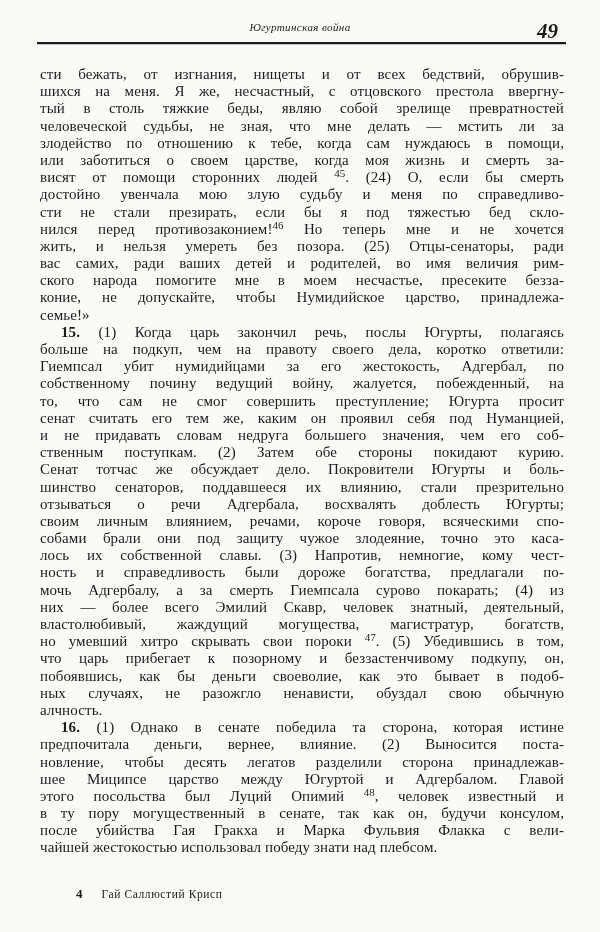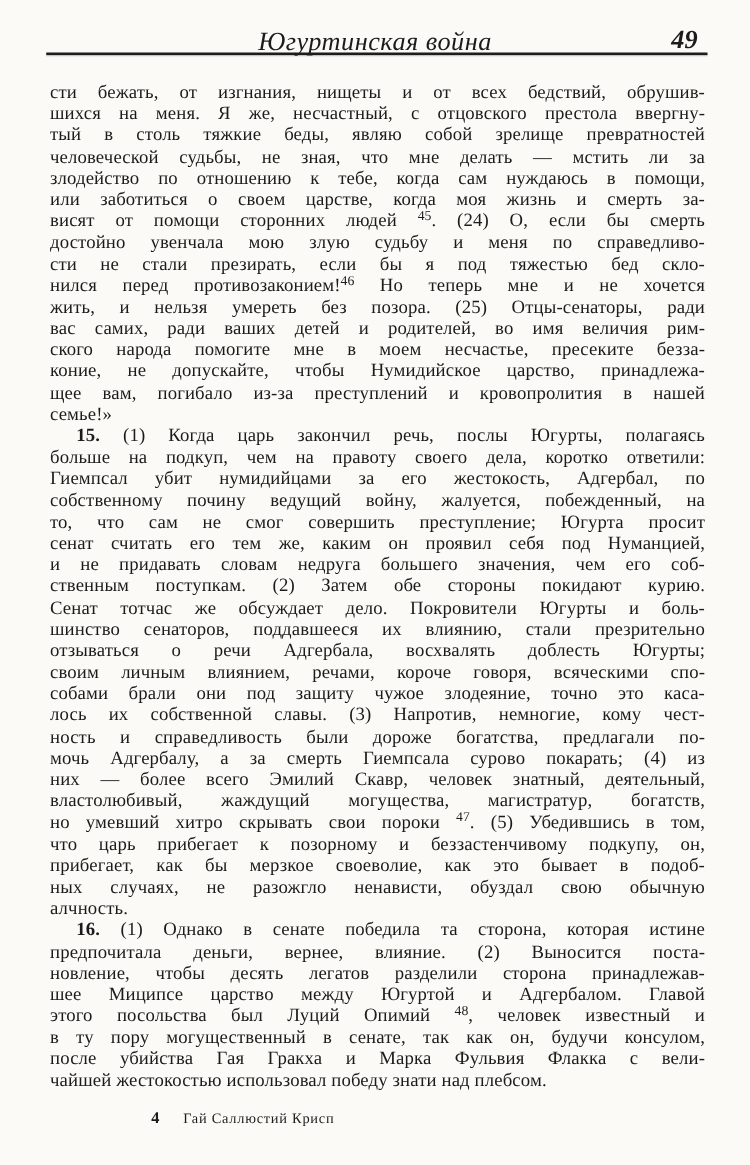"Югуртинская война" .head-title { font-size: 21px -> 11px }
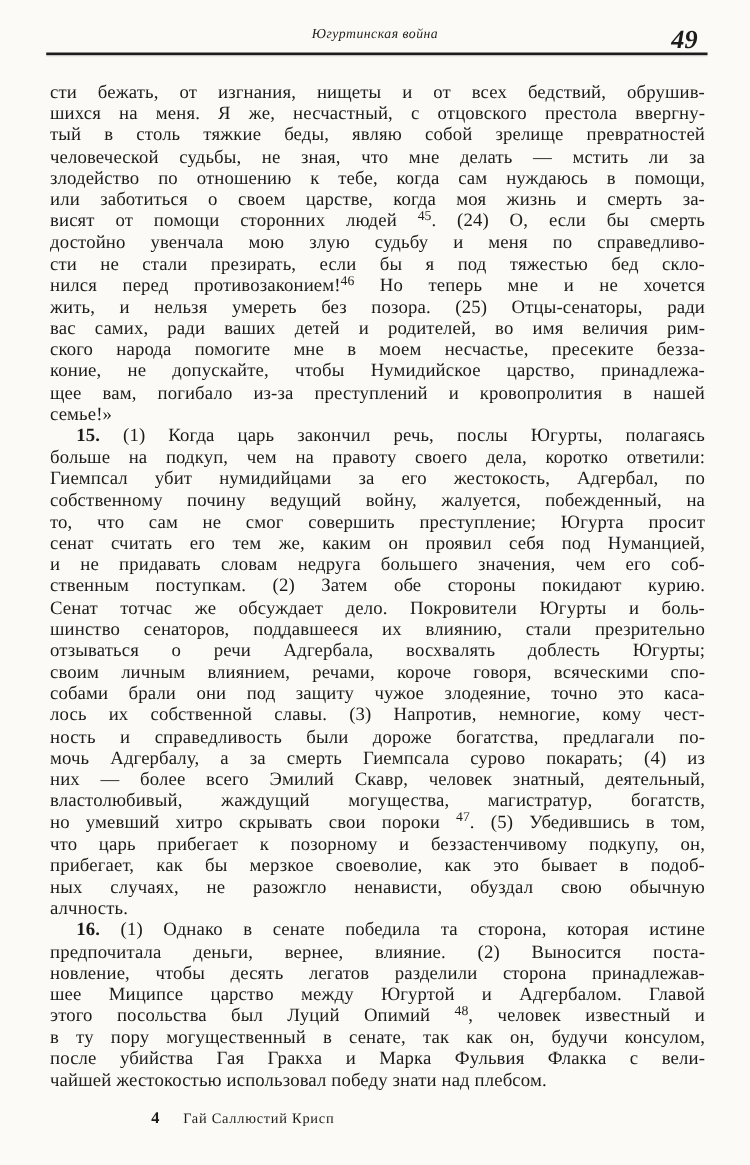"щее вам, погибало из-за преступлений" div.line { html: <div><span>щее вам, погибало из-за преступлений и кровопролития в нашей</span></div> -> none }
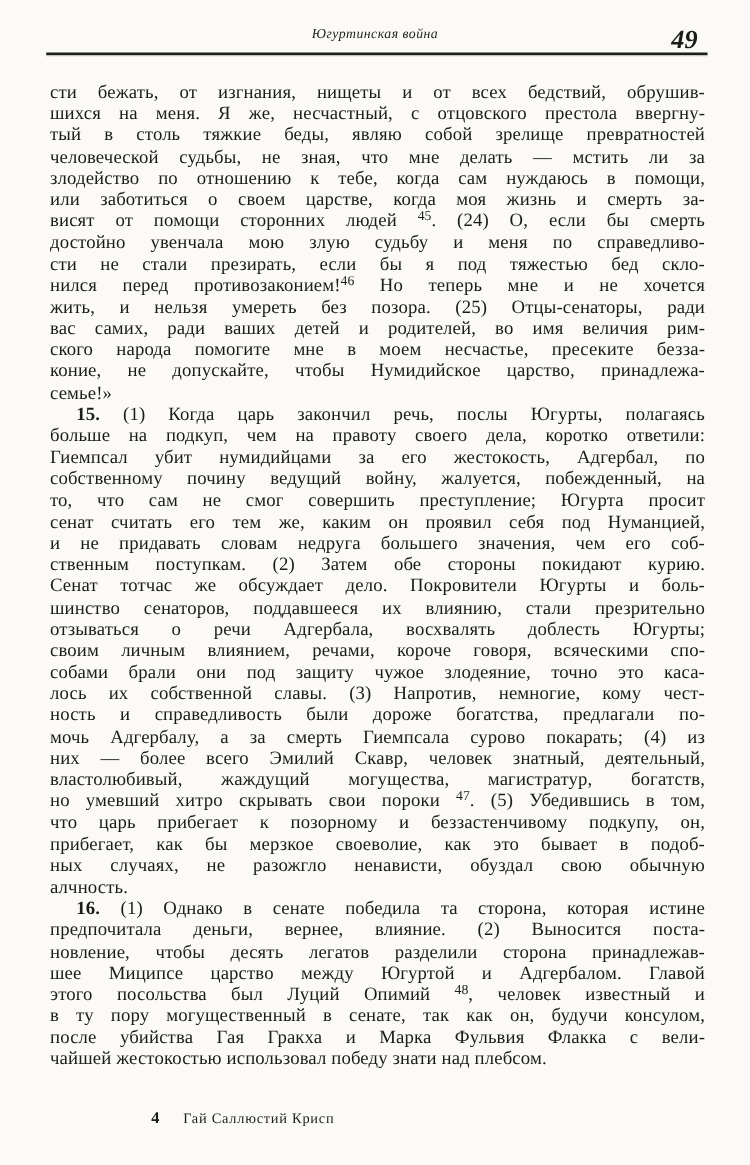"прибегает, как бы мерзкое своеволие," span { text: прибегает, как бы мерзкое -> побоявшись, как бы деньги }
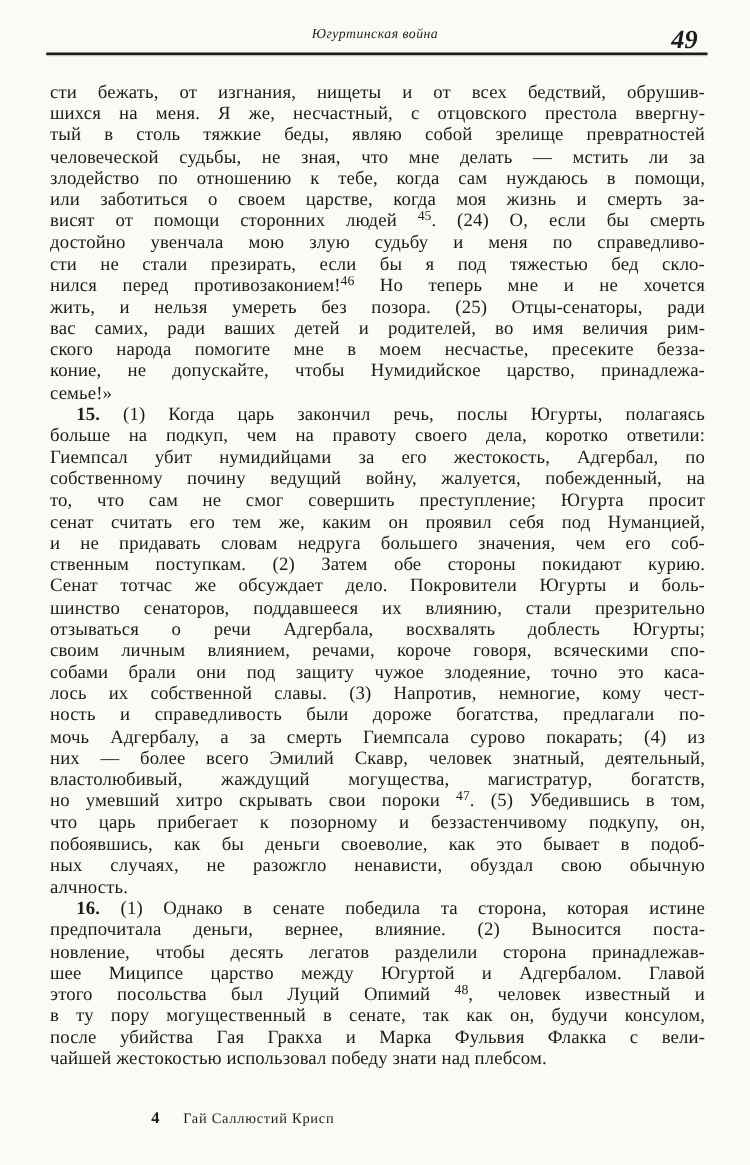"4 Гай Саллюстий Крисп" .signature { margin-left: 45px -> none }
